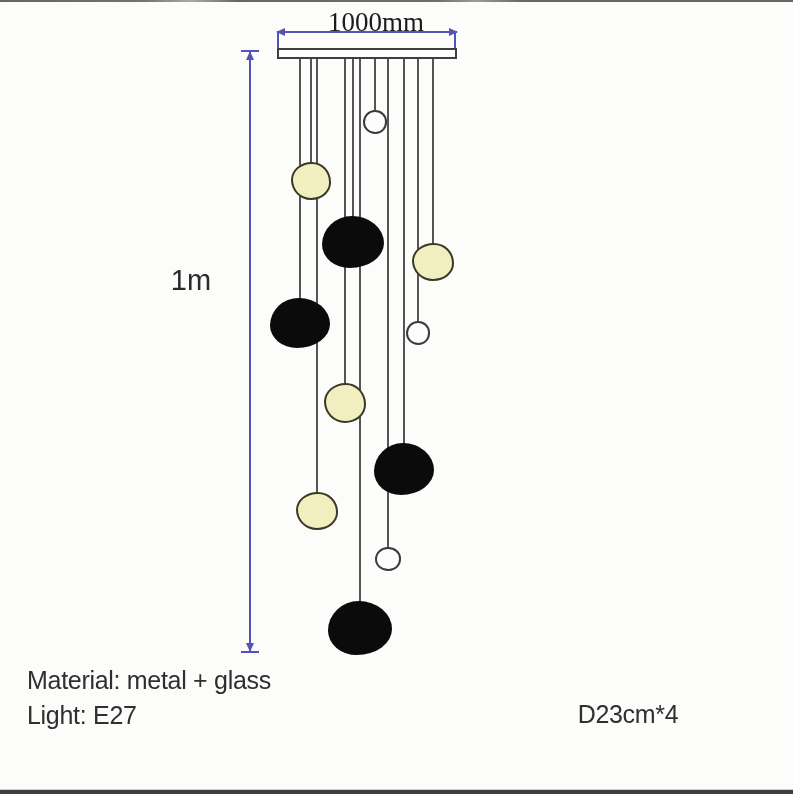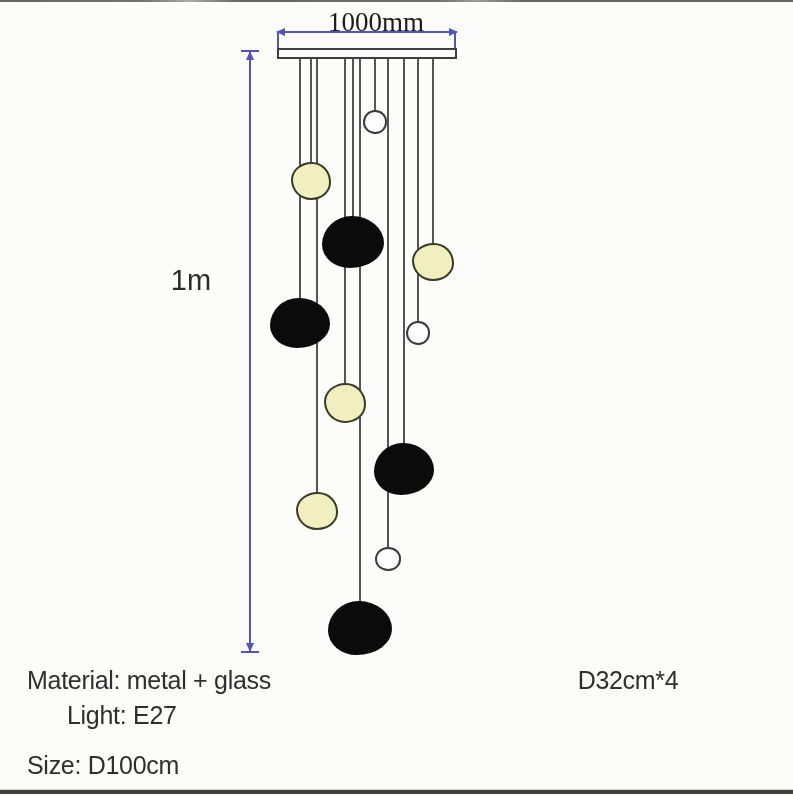"D32cm*4" div.spec-right { html: <div>D32cm*4</div> -> none }
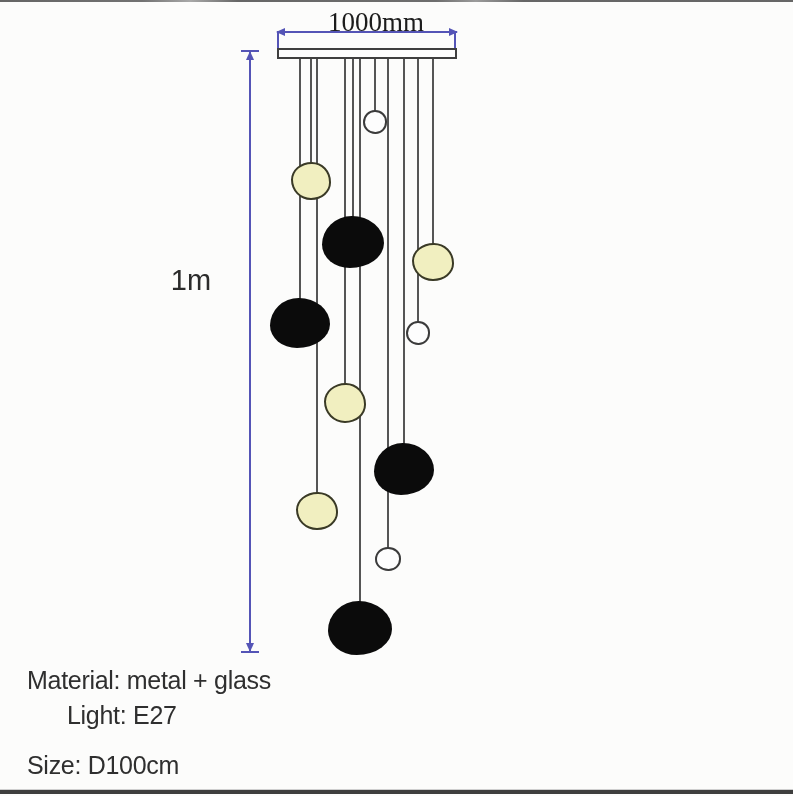"Light: E27" .row2l { margin-left: 40px -> none }
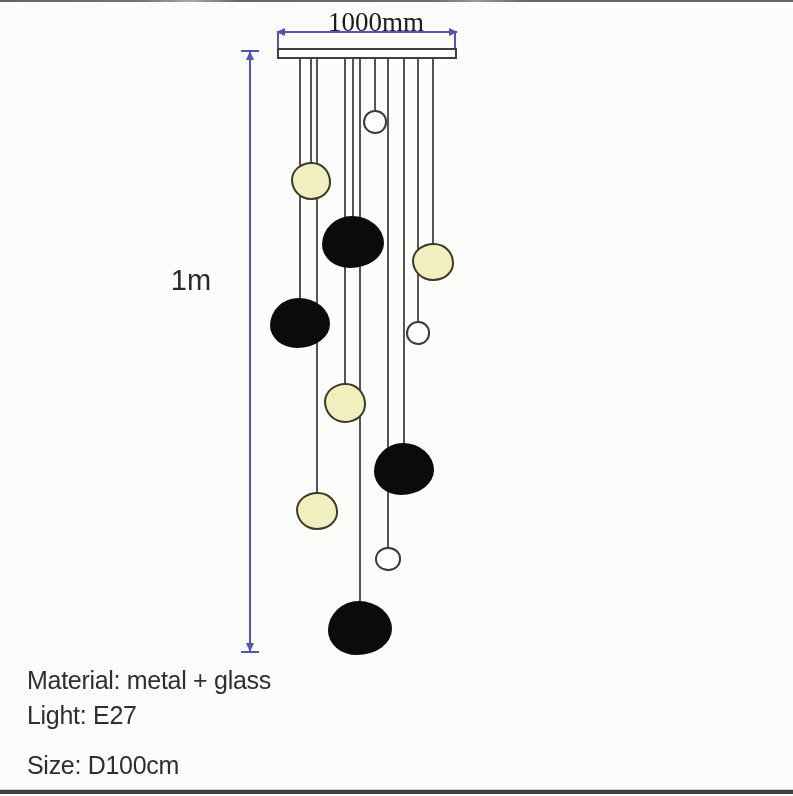"D23cm*4" div.spec-right { html: none -> <div>D23cm*4</div> }
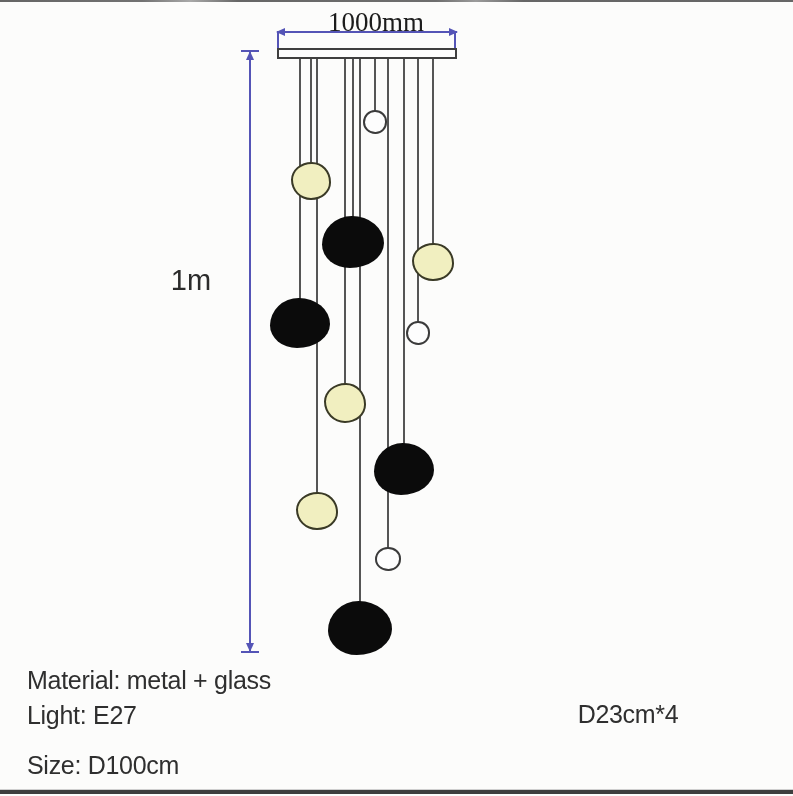"Size: D100cm" div.spec-left { html: <div>Size: D100cm</div> -> none }
